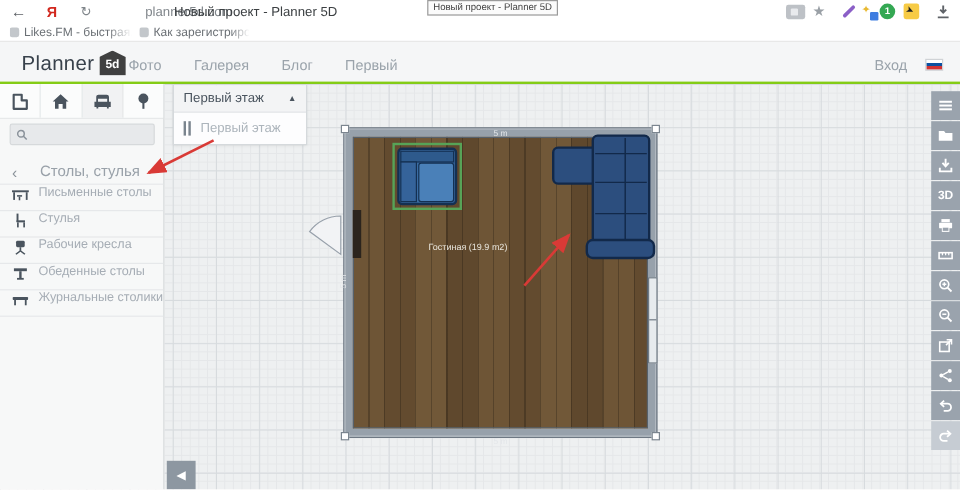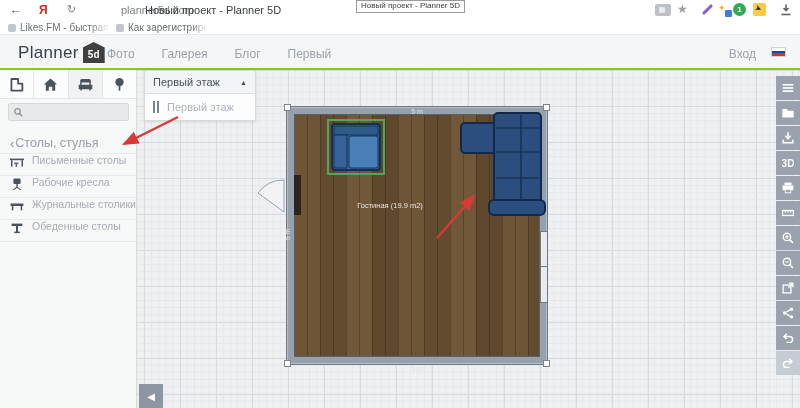"Вход" .hdr-right { align-items: flex-start -> center }
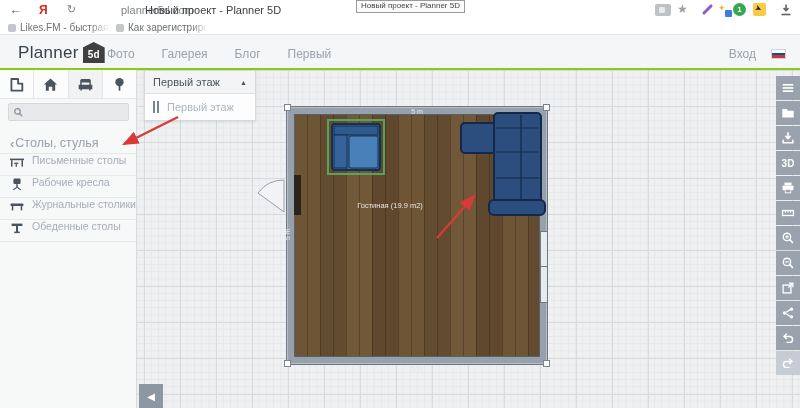"Столы, стулья" .cat-label { margin-left: 1px -> 19px }
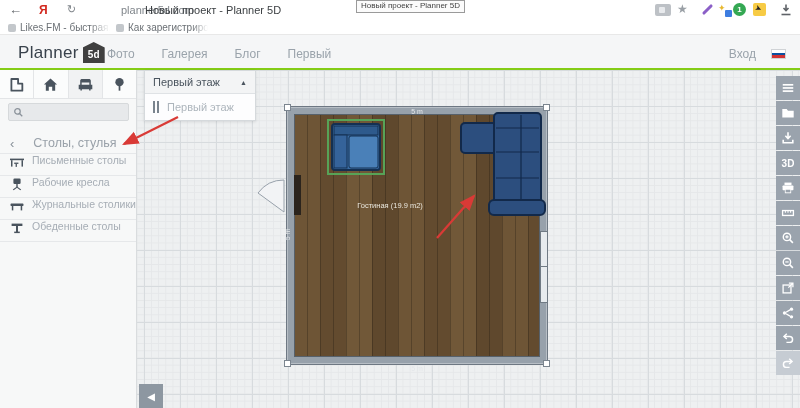"Стулья" div.item { html: none -> <div> <span> <svg> <g> <rect></rect> <rect></rect> <rect></rect> <rect></rect> </g> </svg> </span> <span>Стулья</span> </div> }
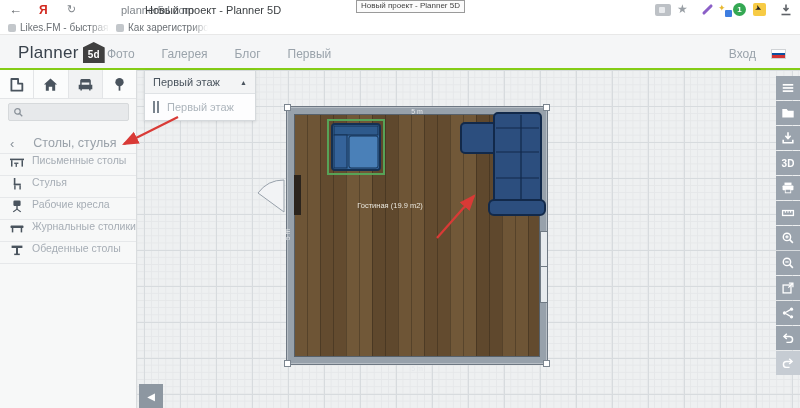"Журнальные столики" div.item { order: before "Обеденные столы" -> after "Обеденные столы" }
